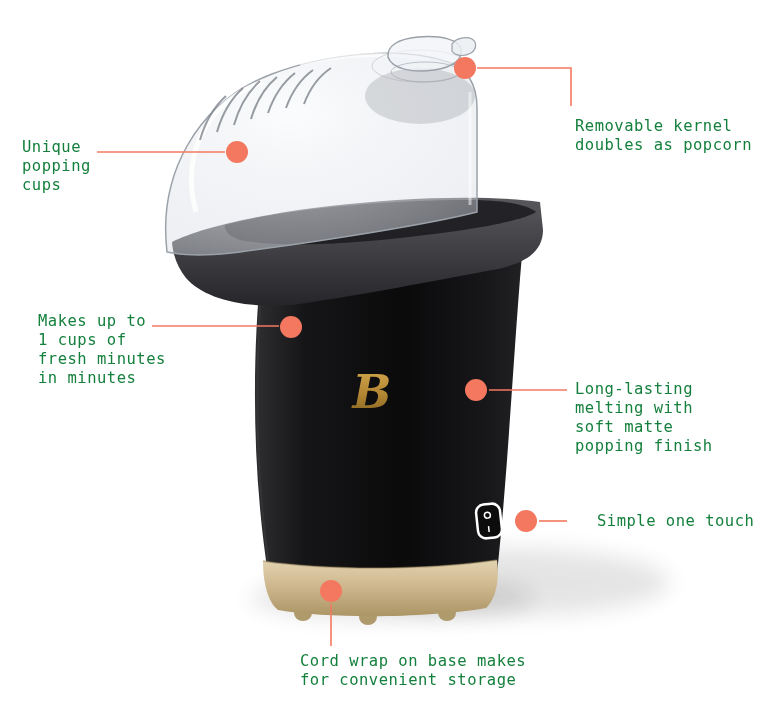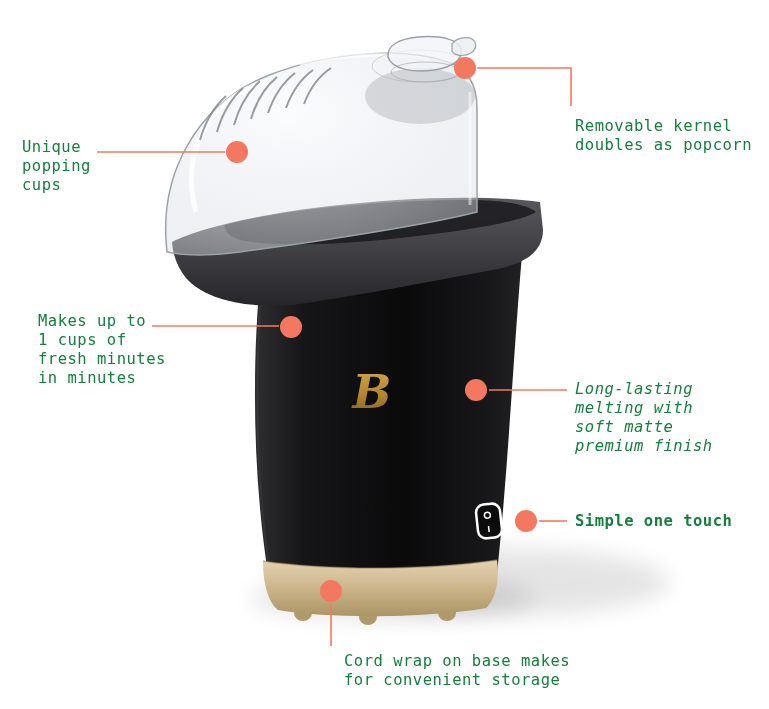"Long-lasting" div.callout { font-style: italic -> none }
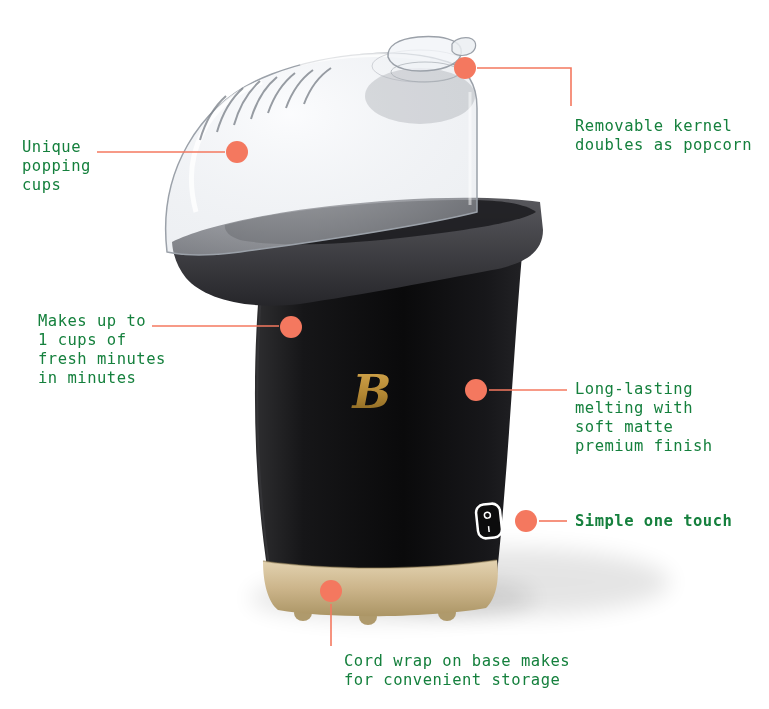"premium finish" div { text: premium -> popping }
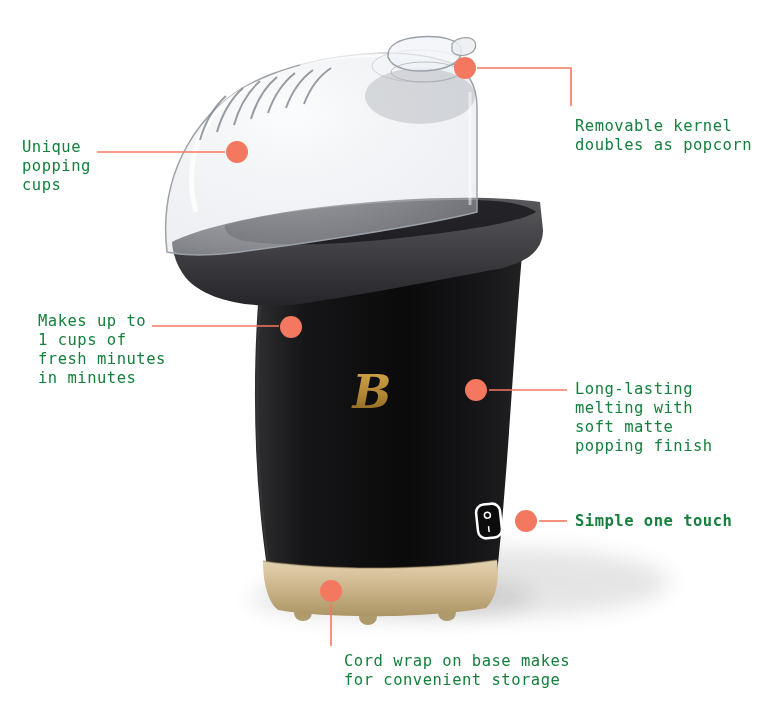"Simple one touch" div.callout { font-weight: bold -> none; left: 575px -> 597px }
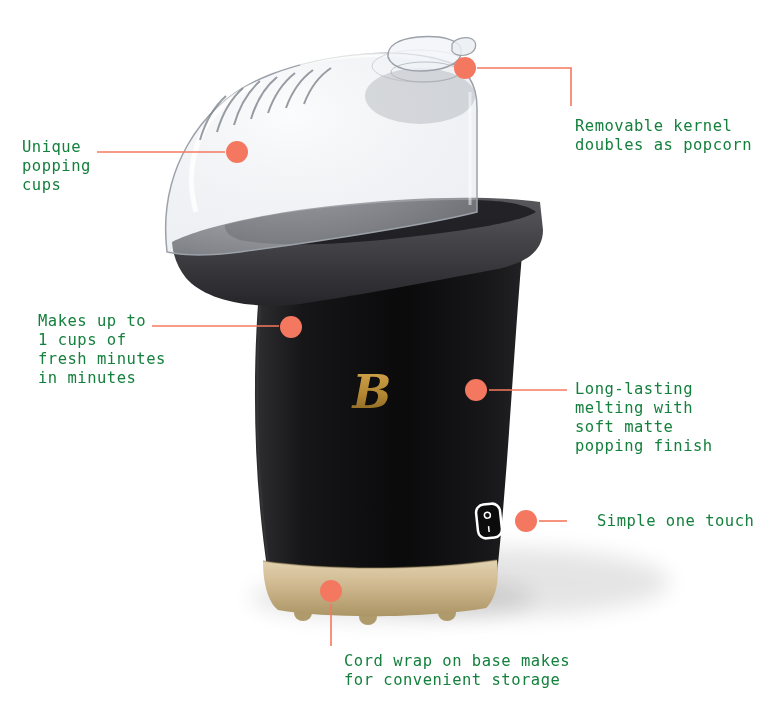"Cord wrap on base makes" div.callout { margin-left: 44px -> none }
